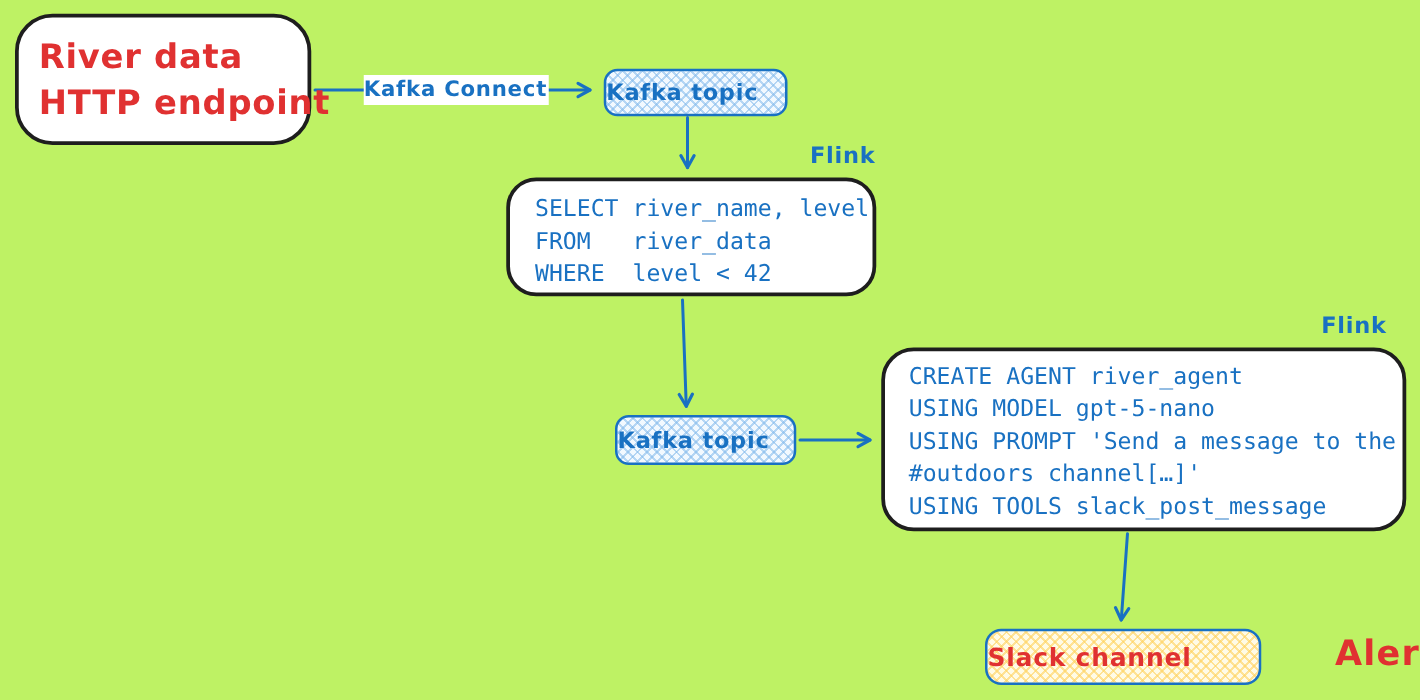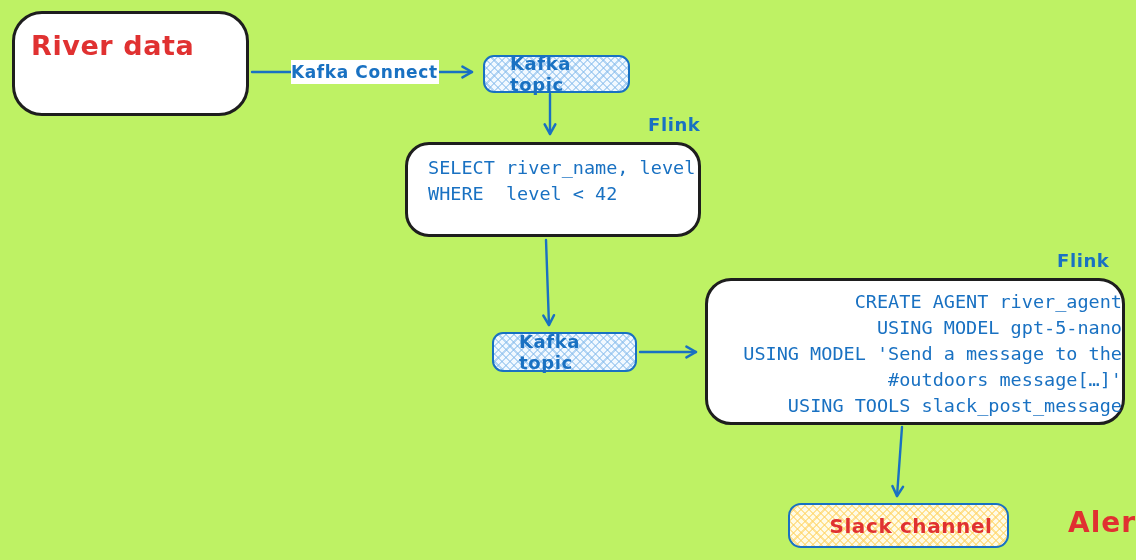"HTTP endpoint" div.hand { html: none -> <div>HTTP endpoint</div> }
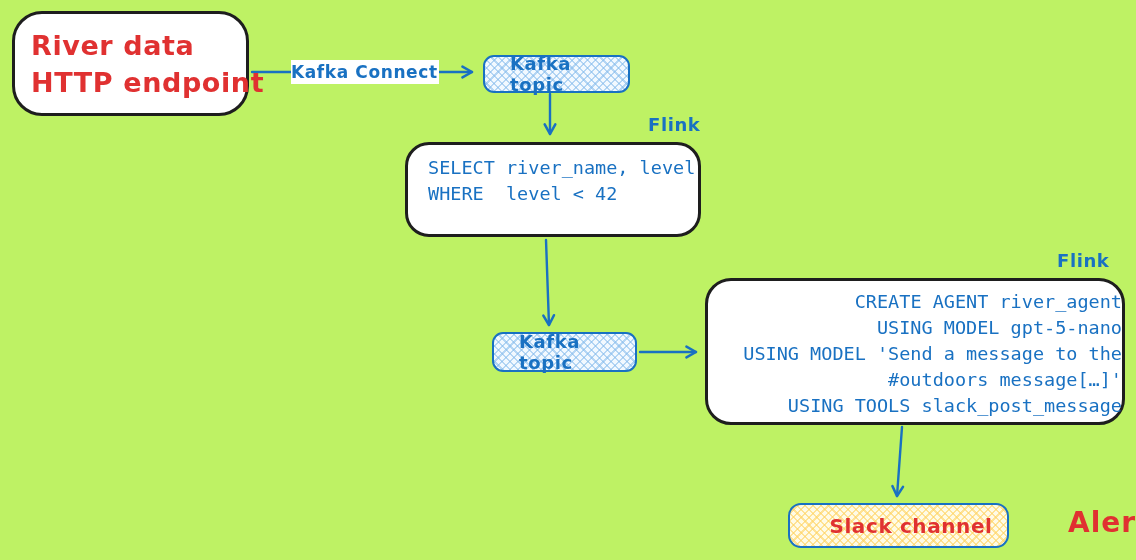"Kafka topic" .pill { justify-content: center -> none; padding-left: 25px -> none }
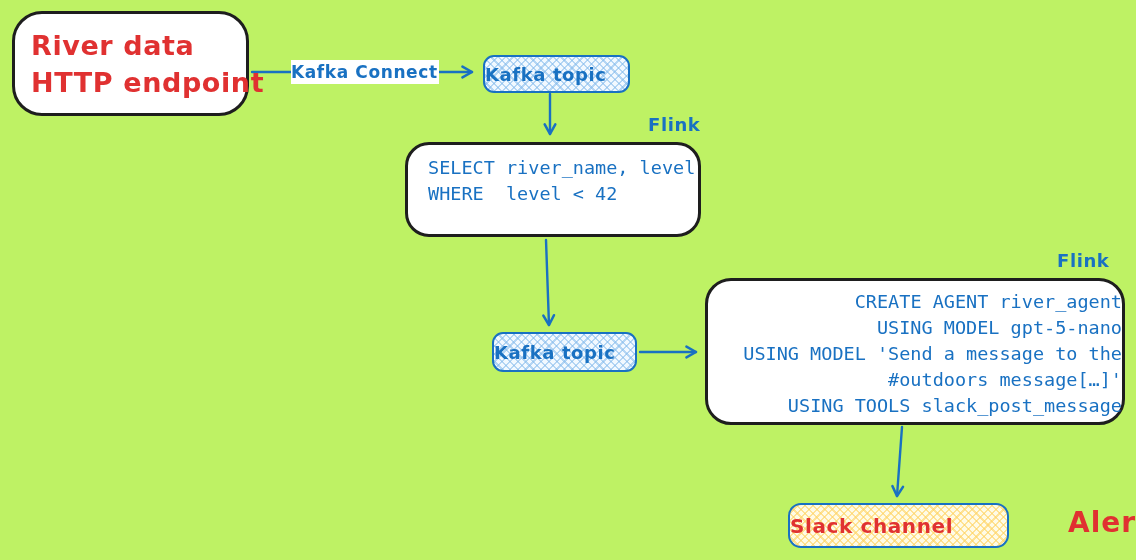"FROM river_data" div.code-line { html: none -> <div>FROM river_data</div> }
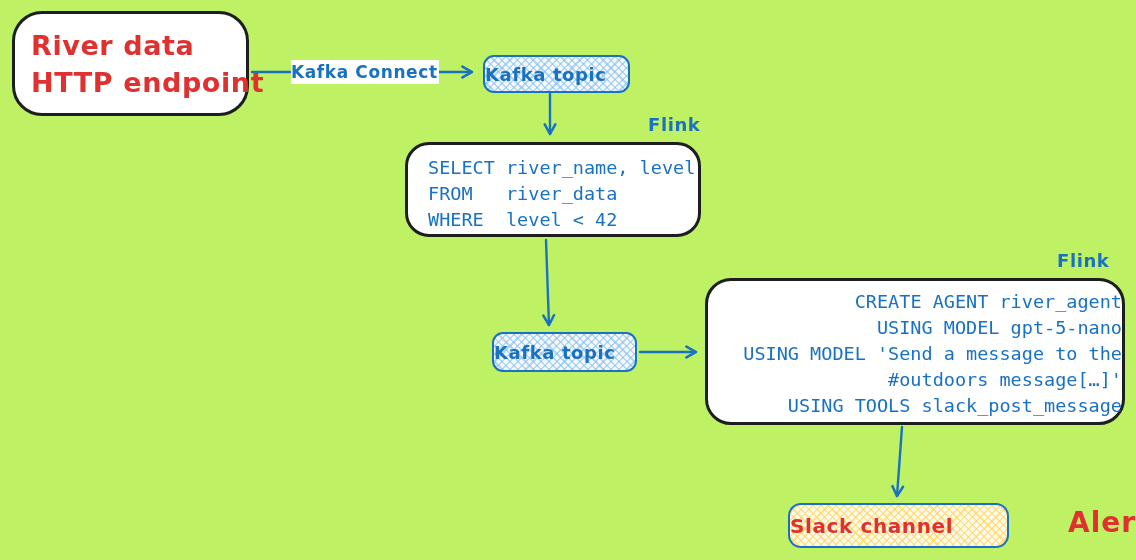"CREATE AGENT river_agent" div.node { text-align: right -> none }
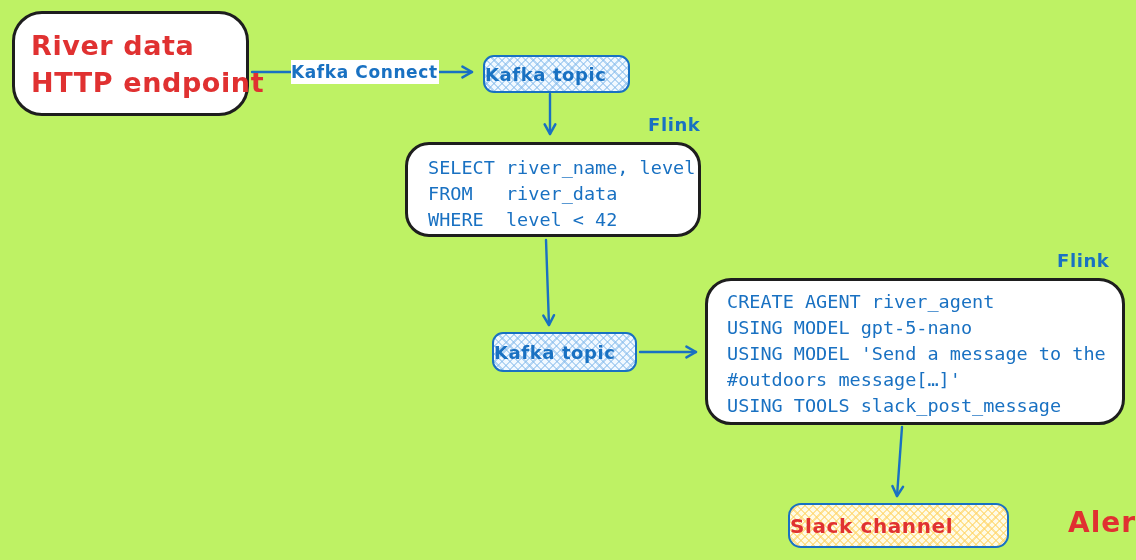"USING MODEL 'Send a message" div.code-line { text: MODEL -> PROMPT }
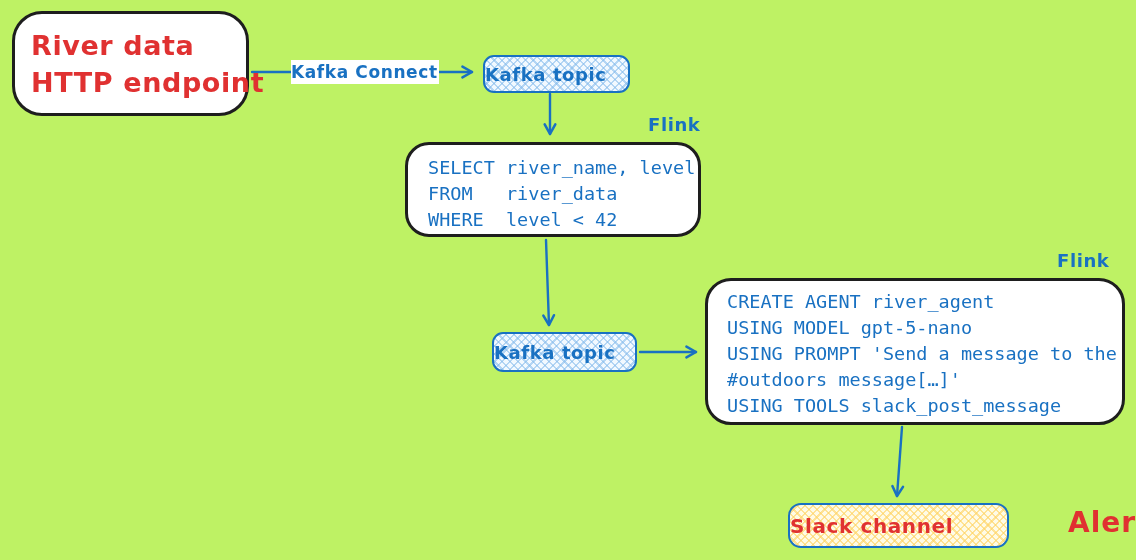"#outdoors message[…]'" div.code-line { text: message -> channel }
